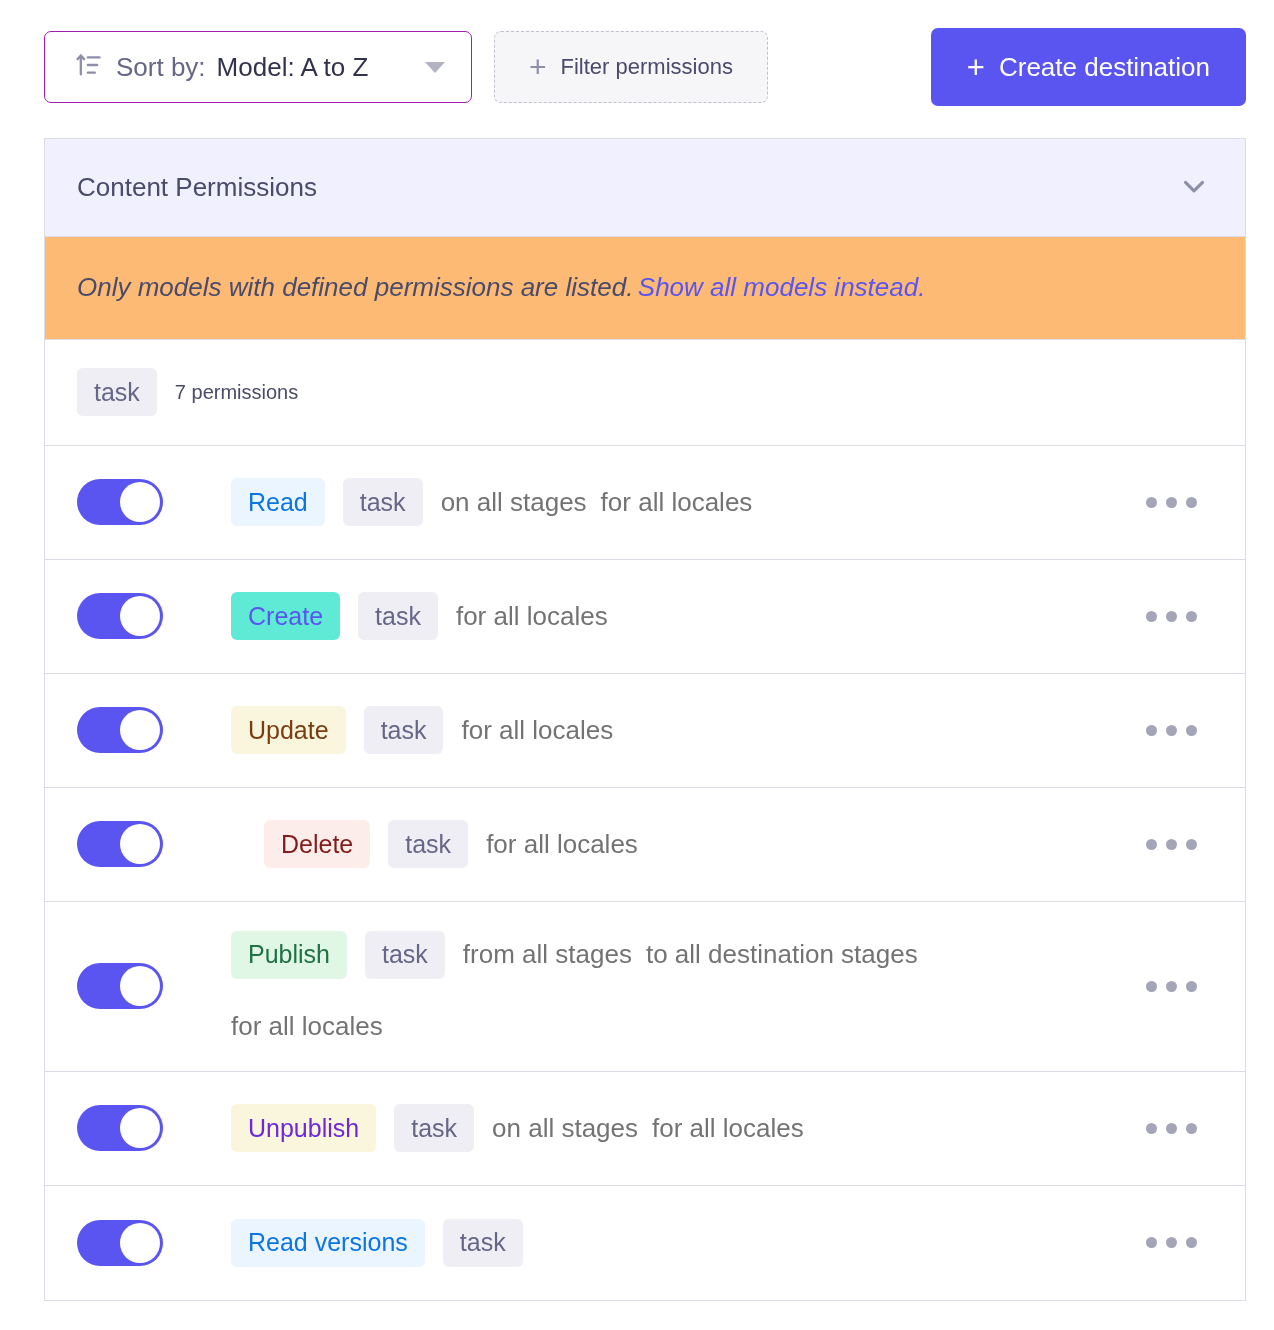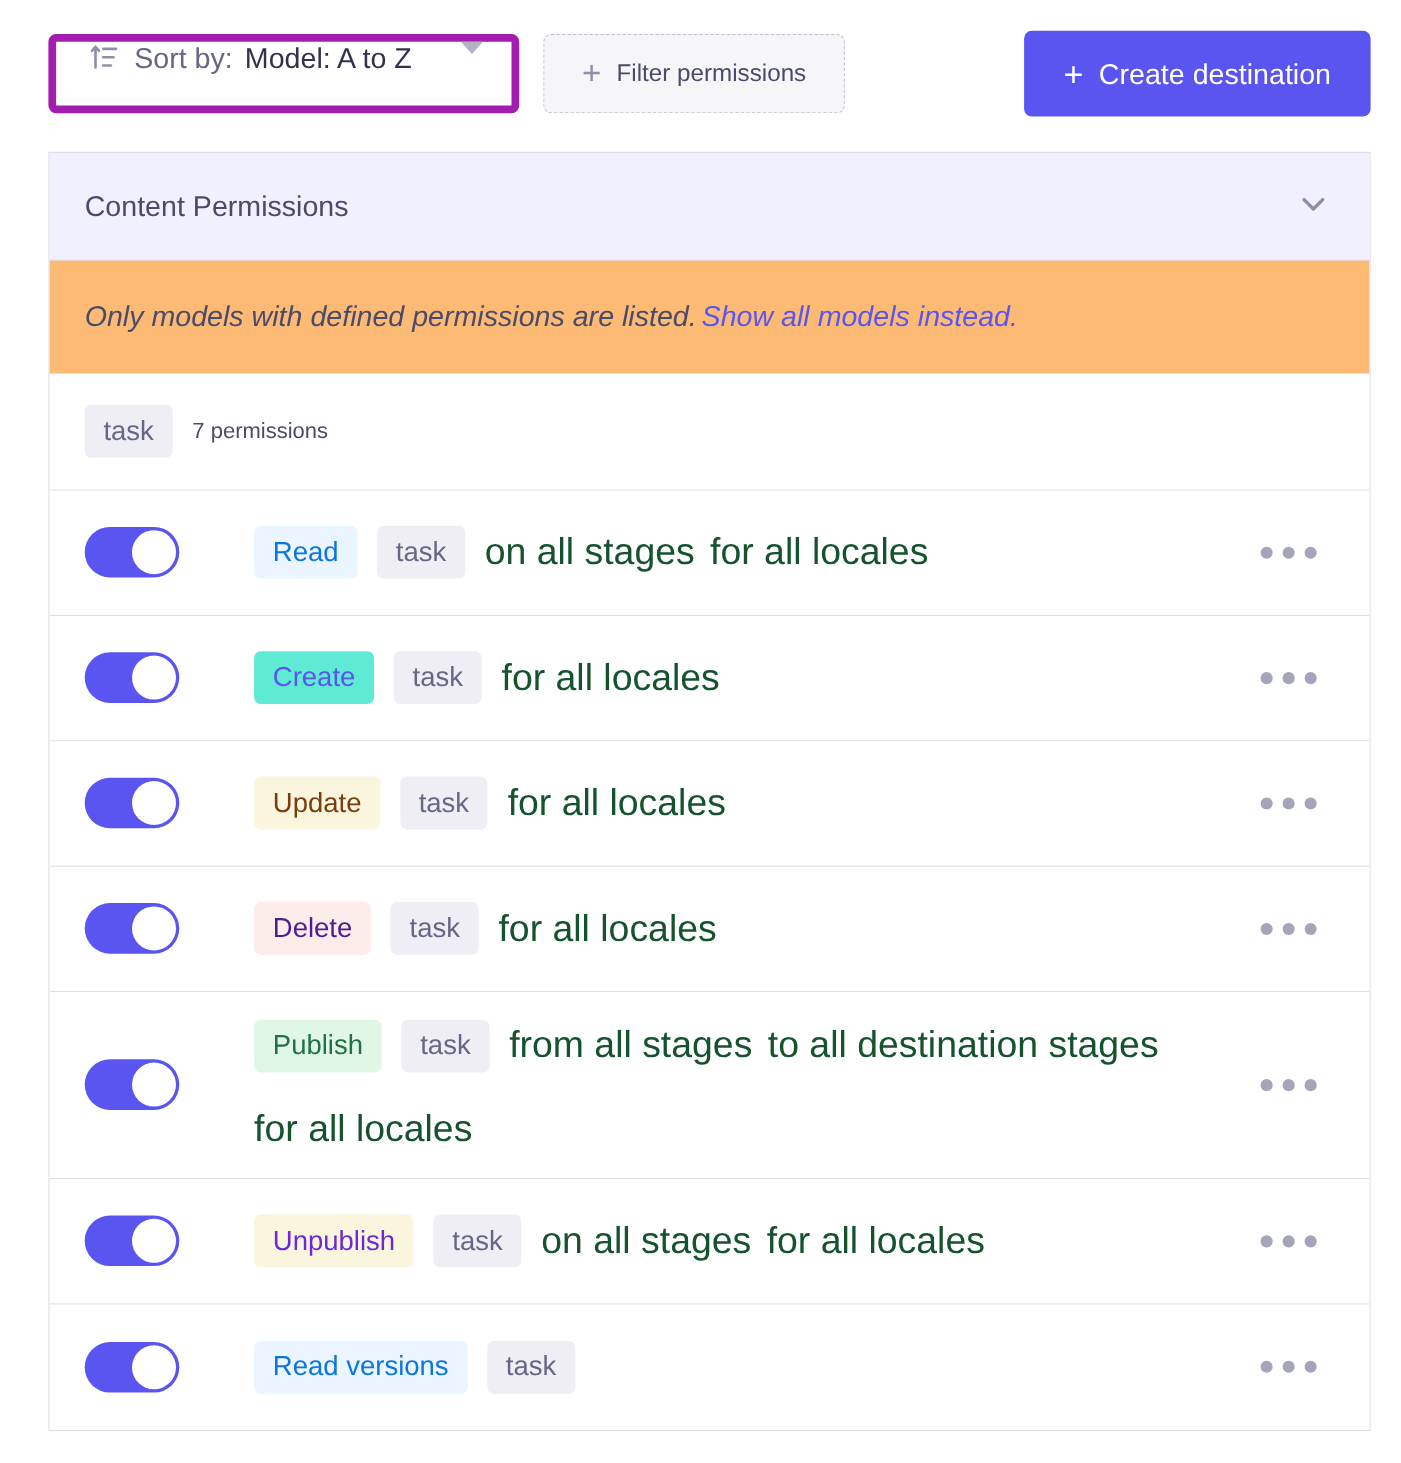"Sort by:" .sort-button { align-items: none -> center; border: 7px solid #a21caf -> 1px solid #a21caf }
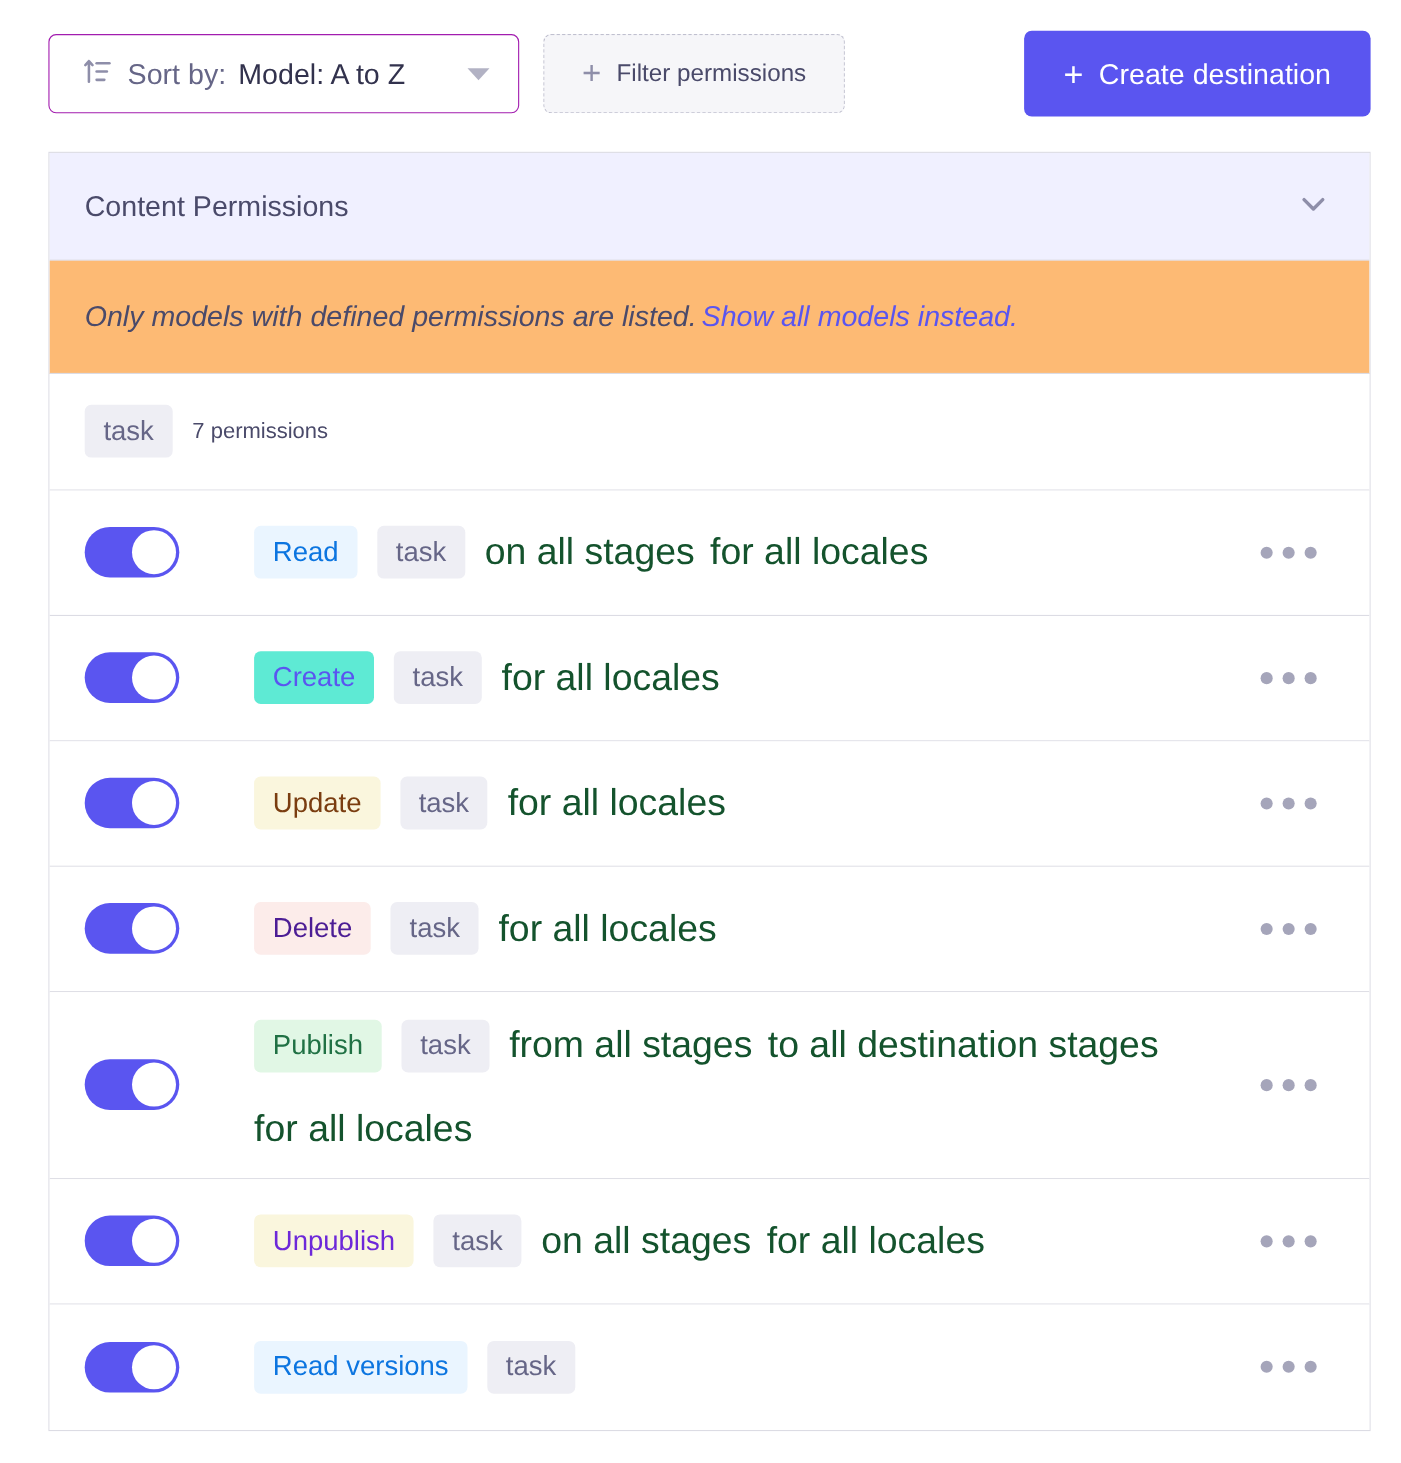"on all stages" .perm-text { color: #14532d -> #737373; font-size: 34px -> 26px }
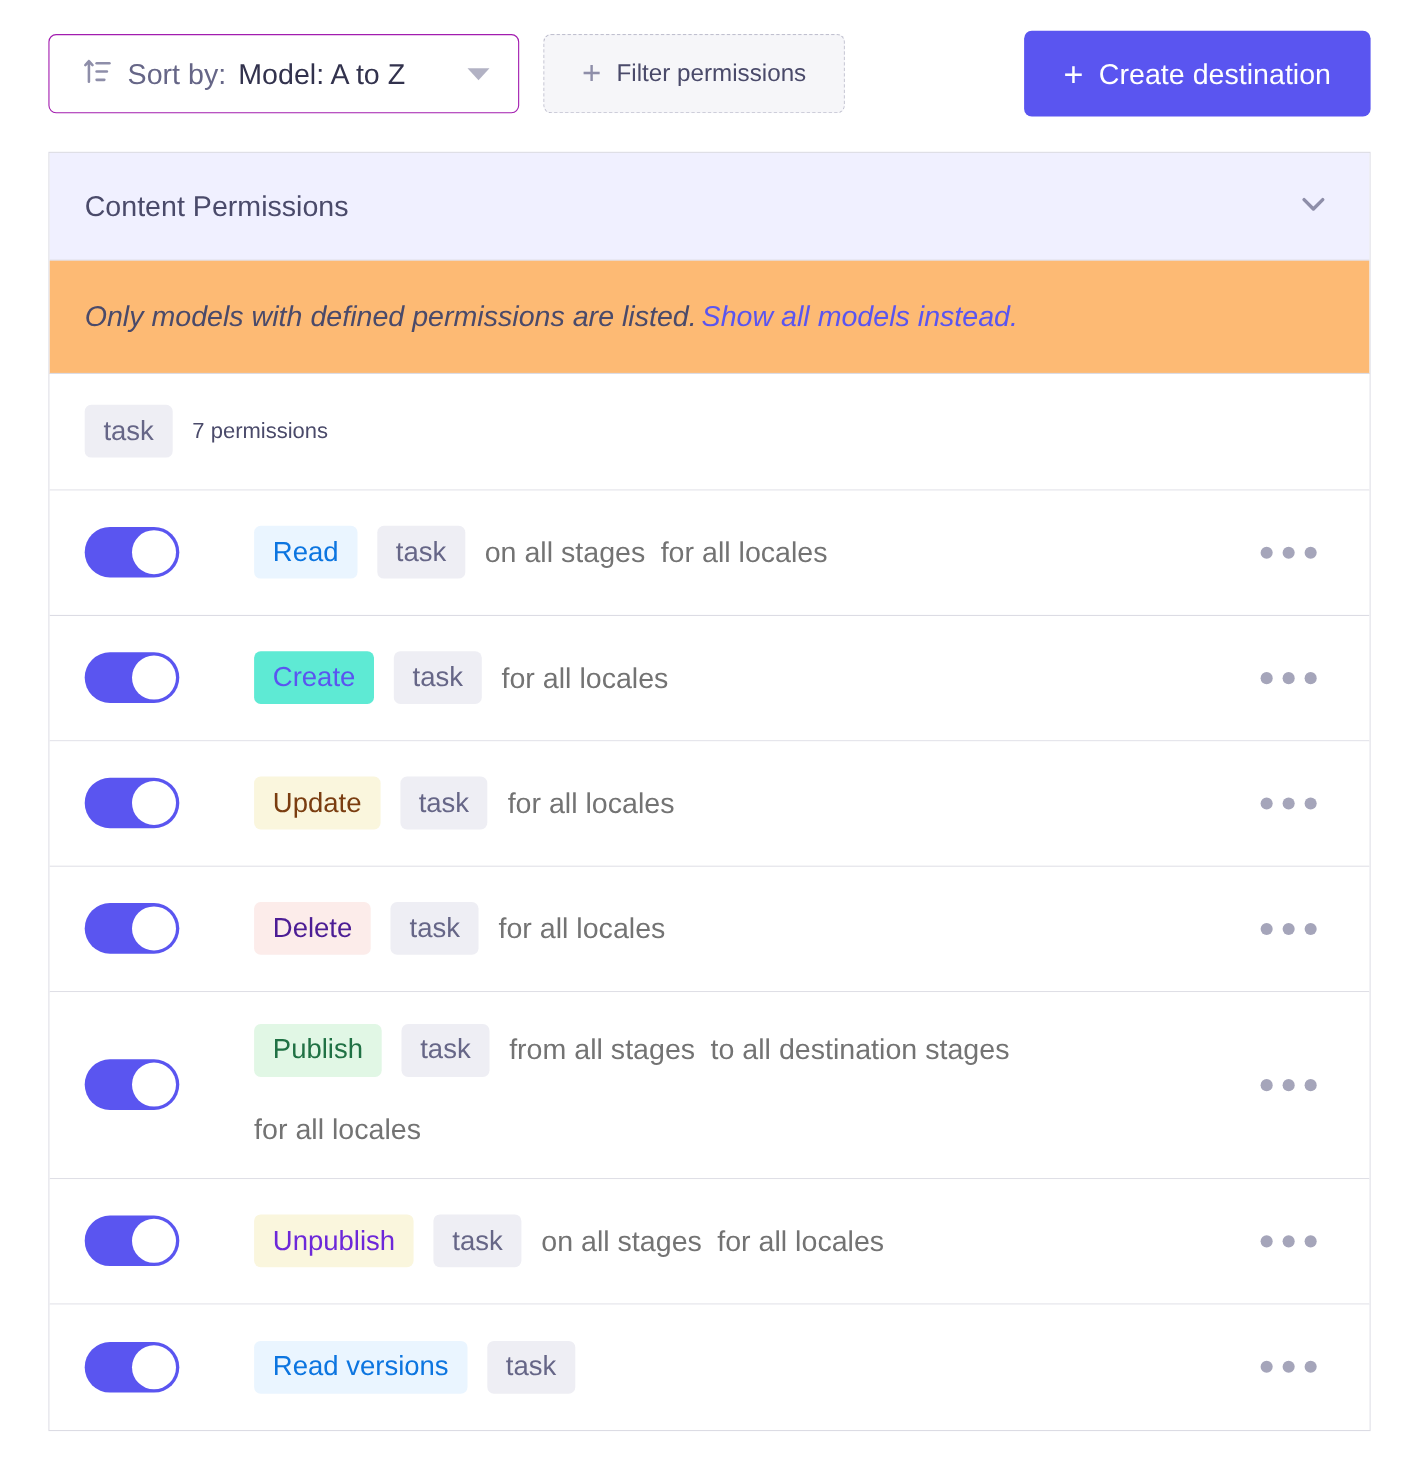"Delete" .chip-delete { color: #4c1d95 -> #7f1d1d; margin-left: none -> 33px }
